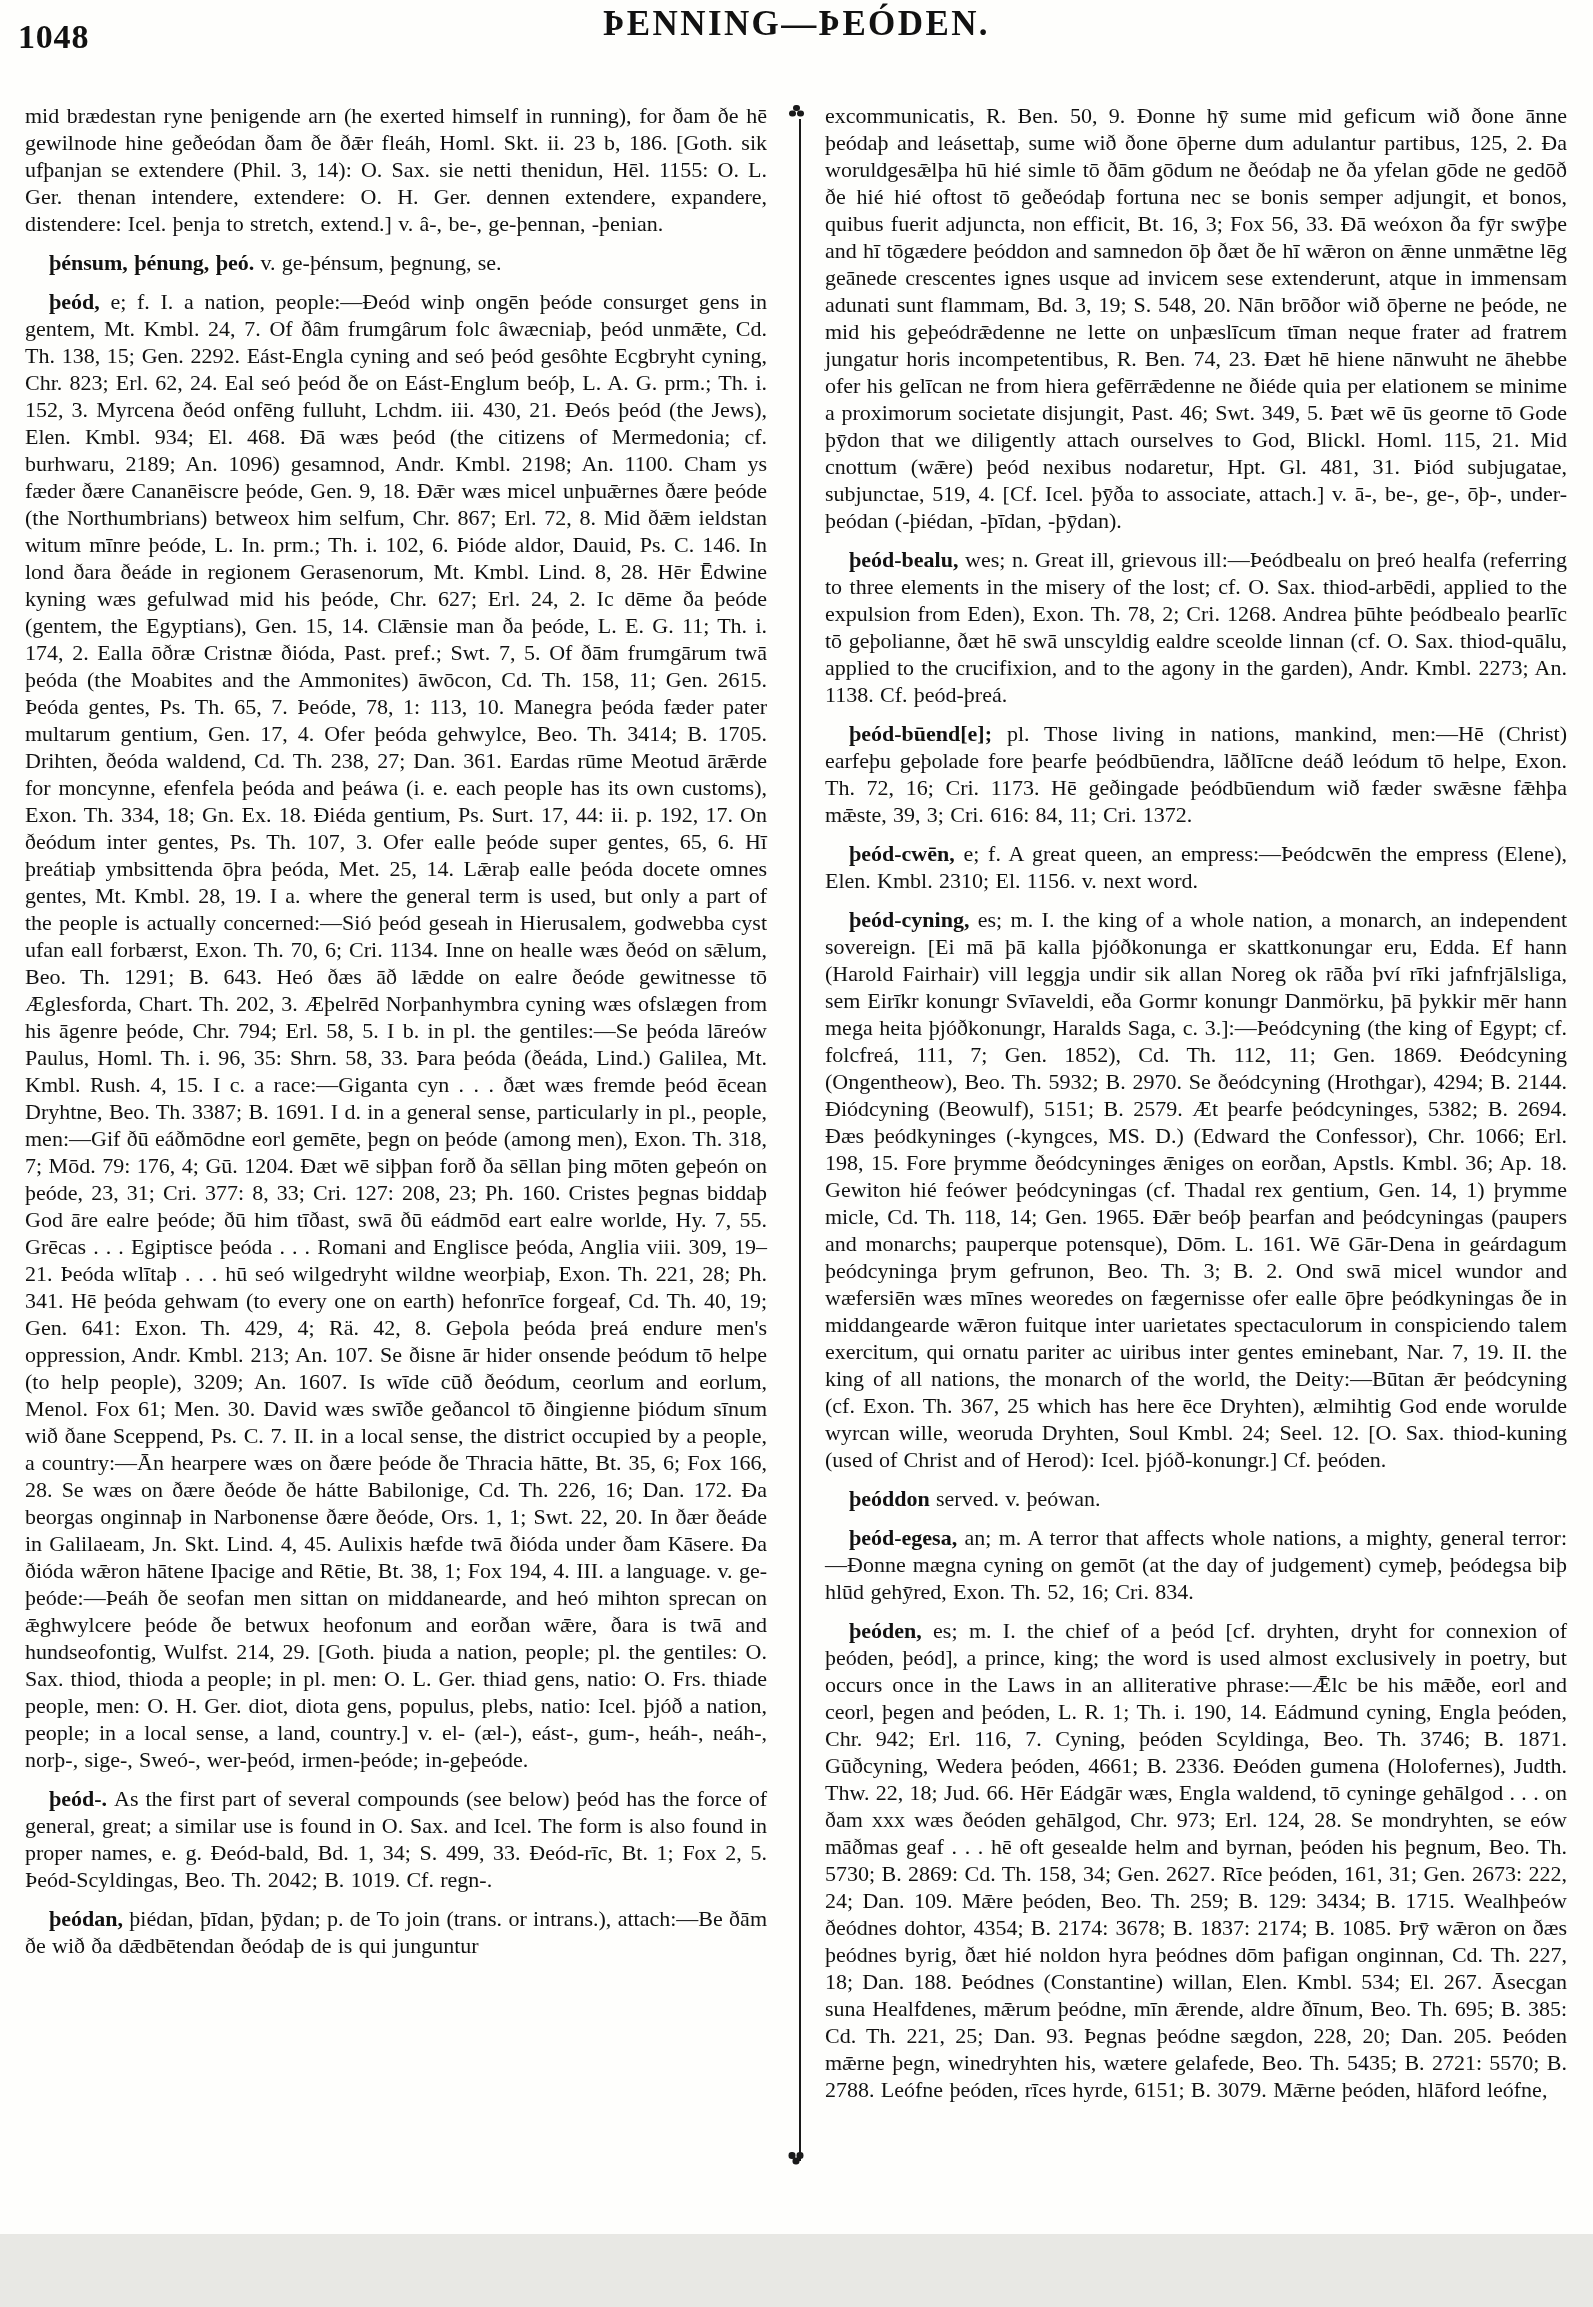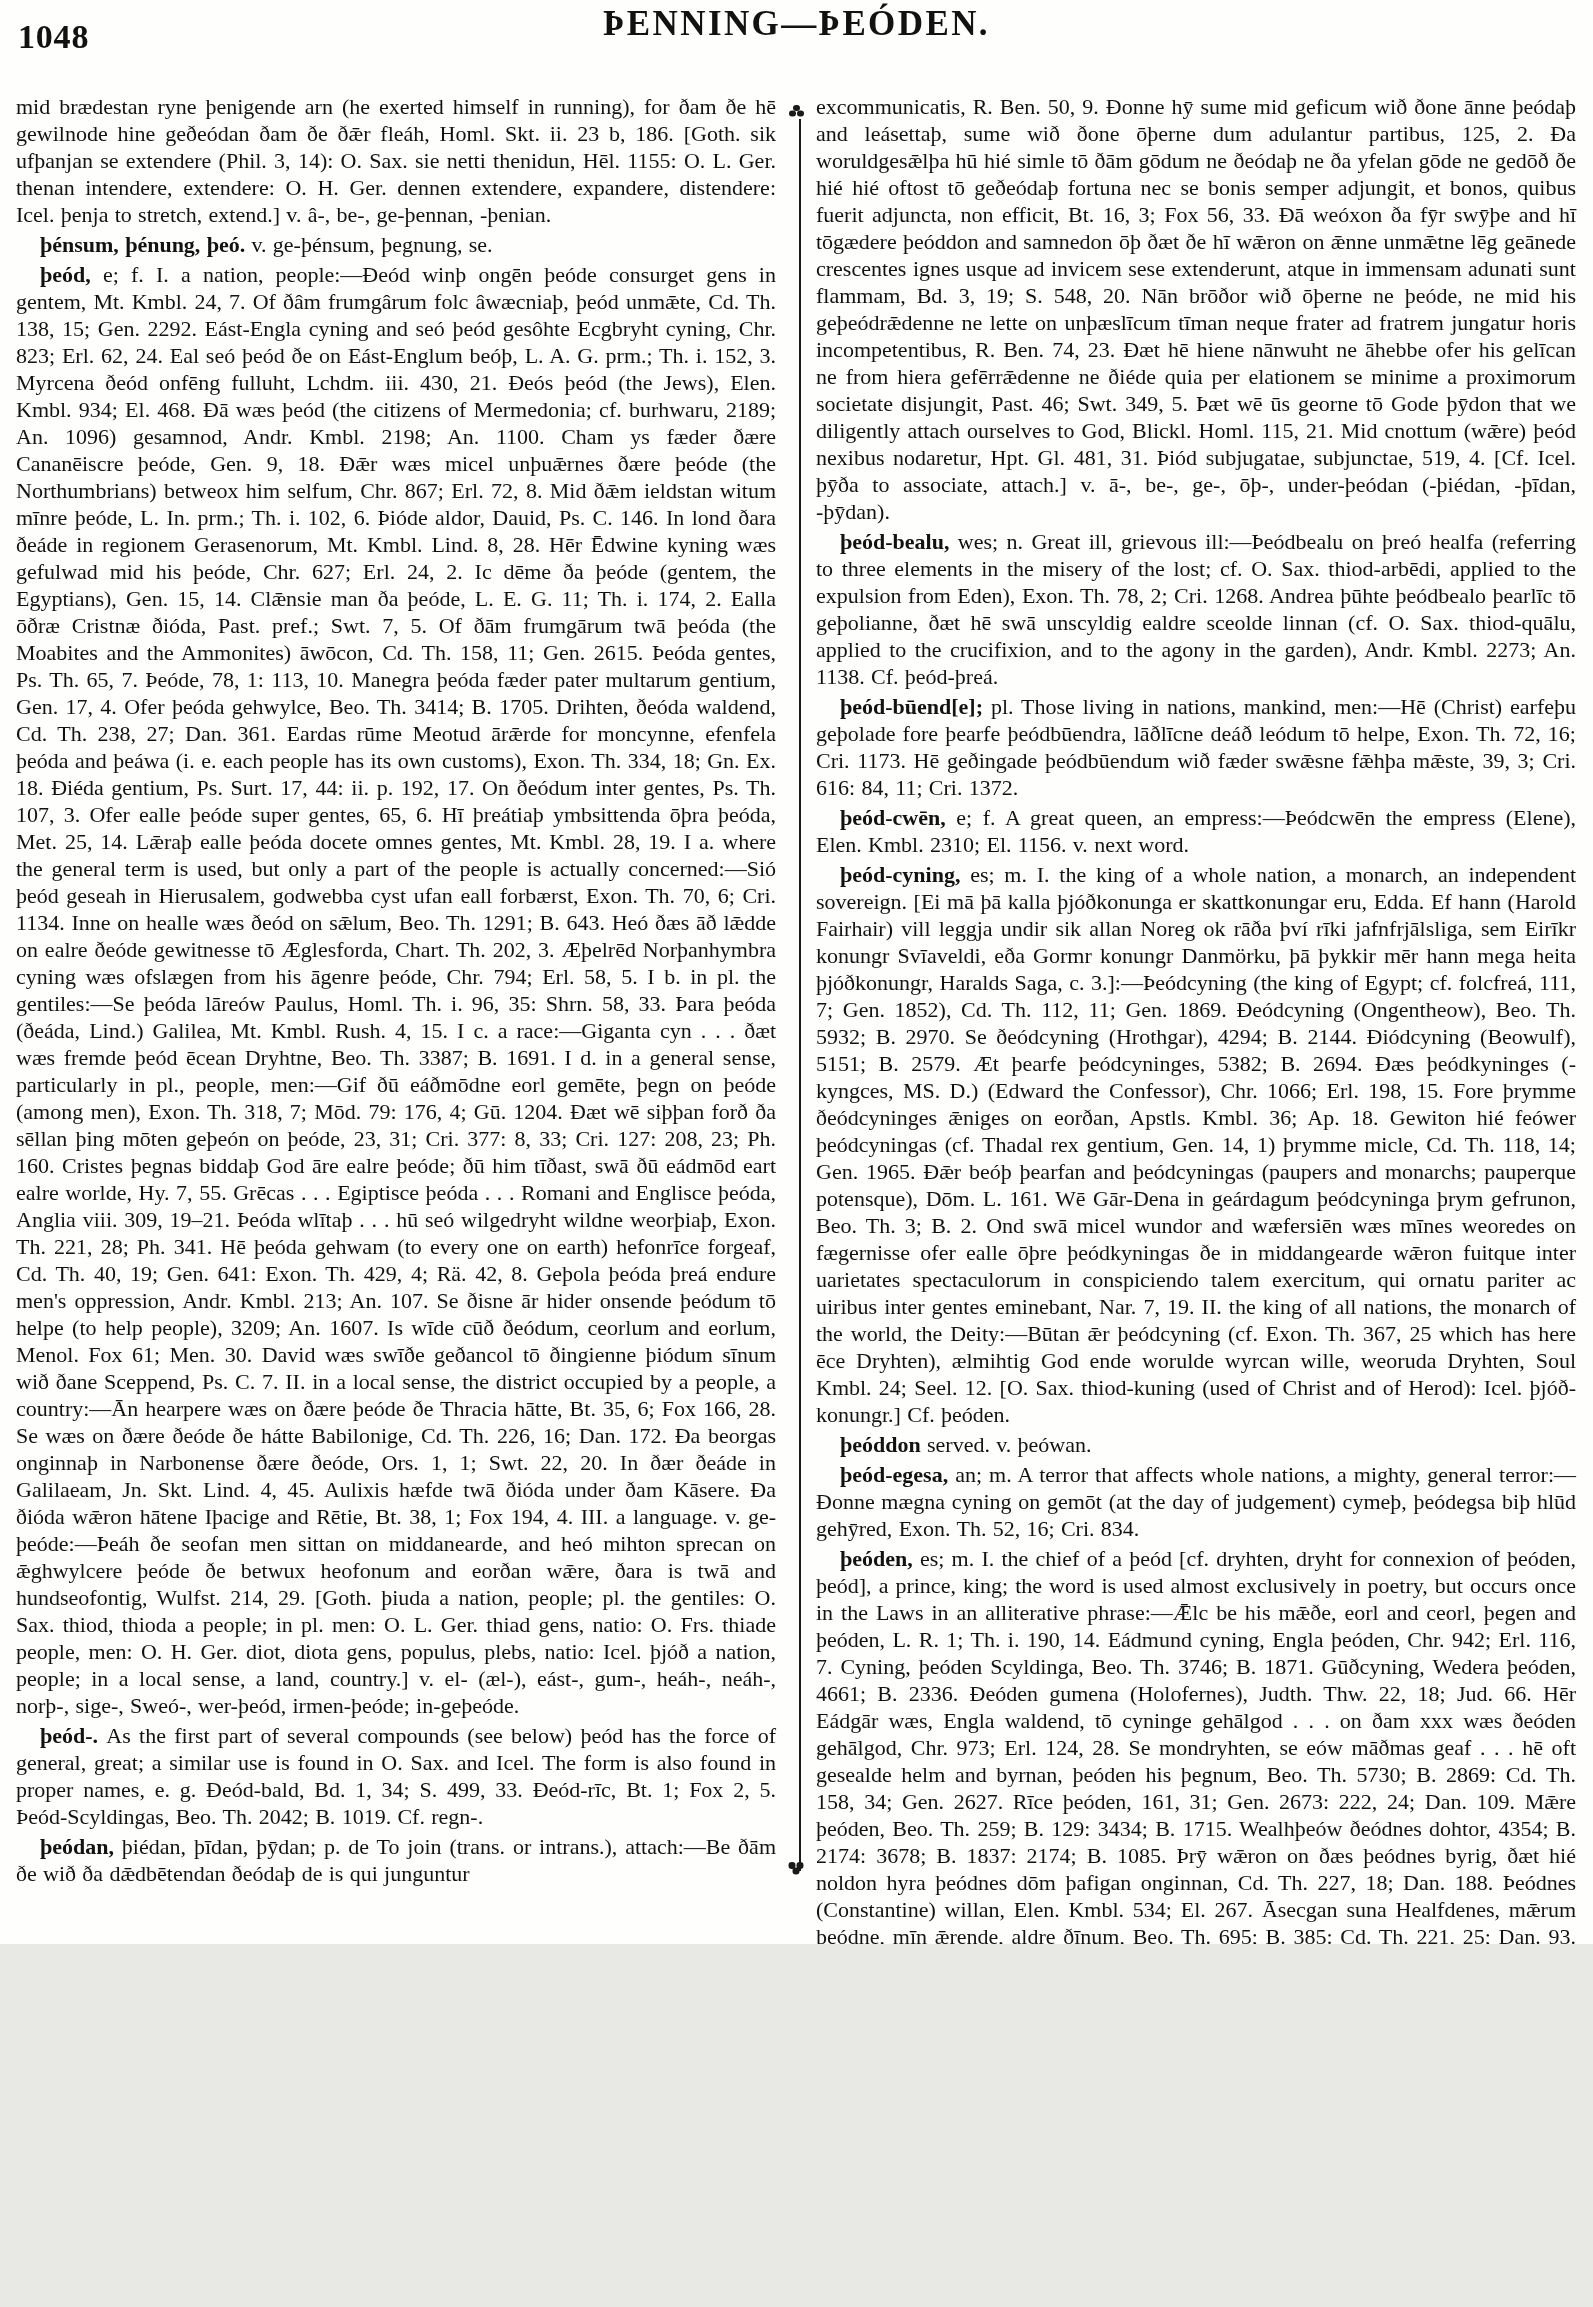"1048" .page { height: 1944px -> 2234px }
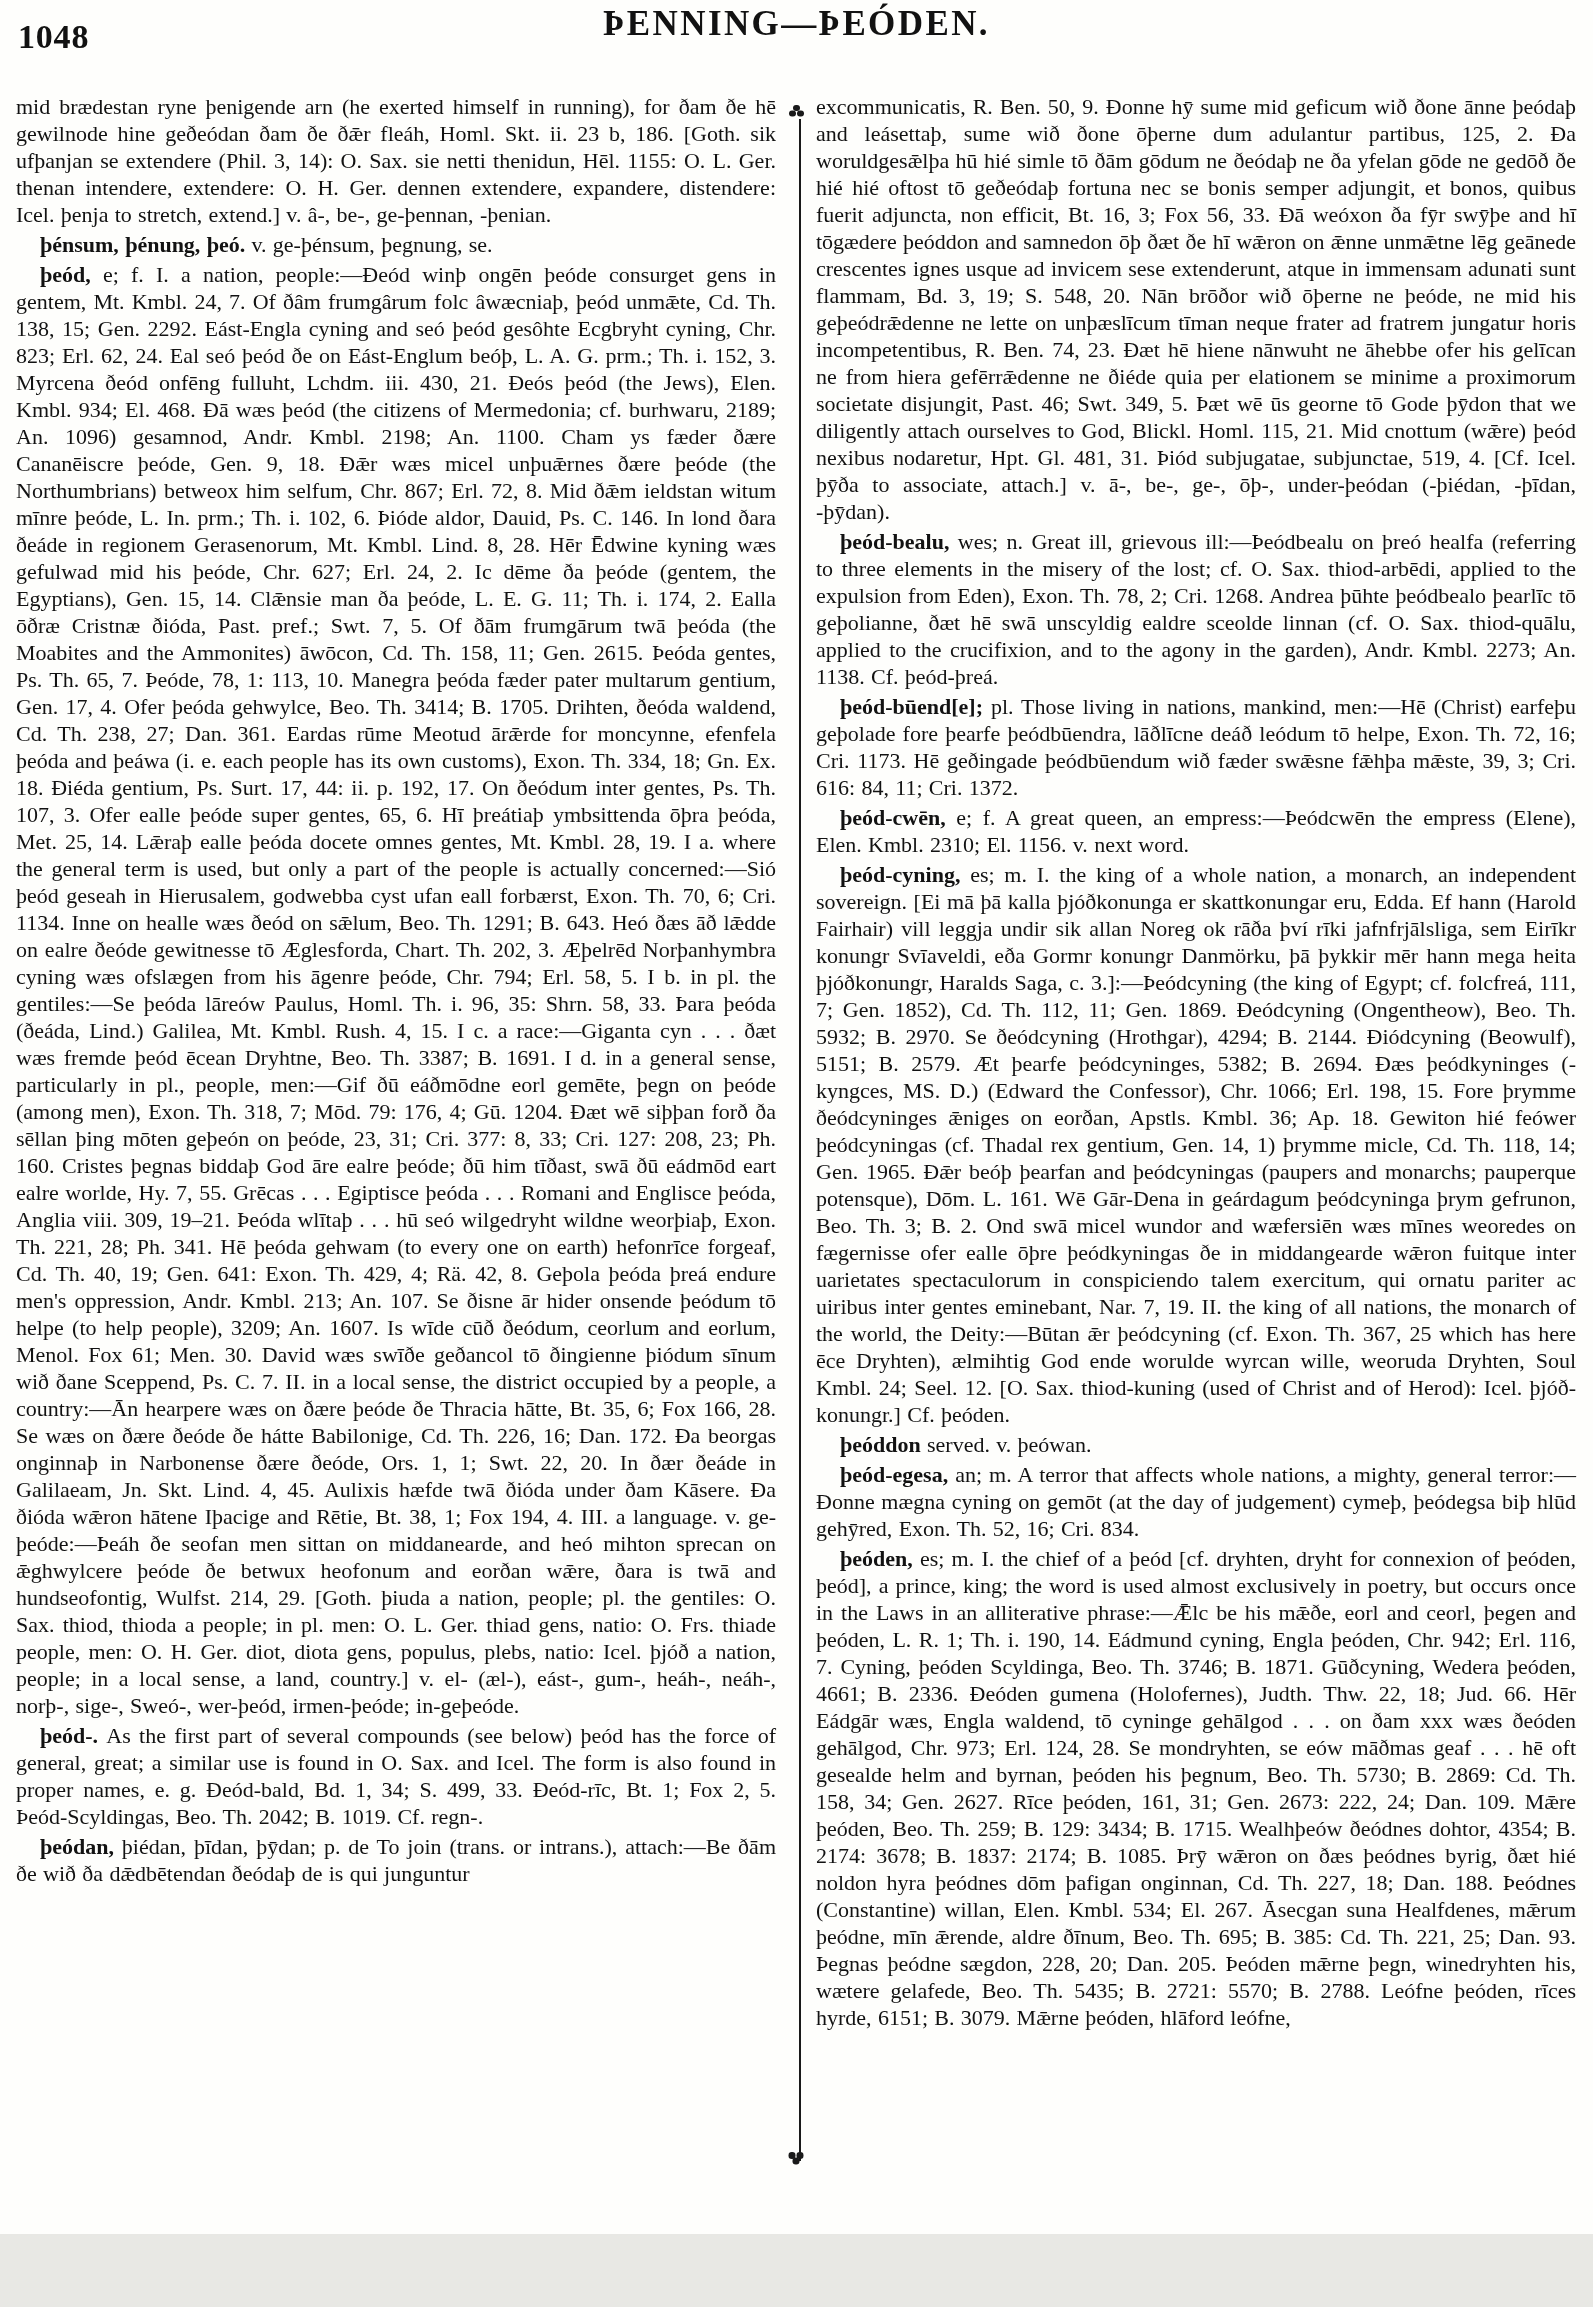"mid brædestan ryne þenigende arn" .col p { margin: 3px -> 12px }
